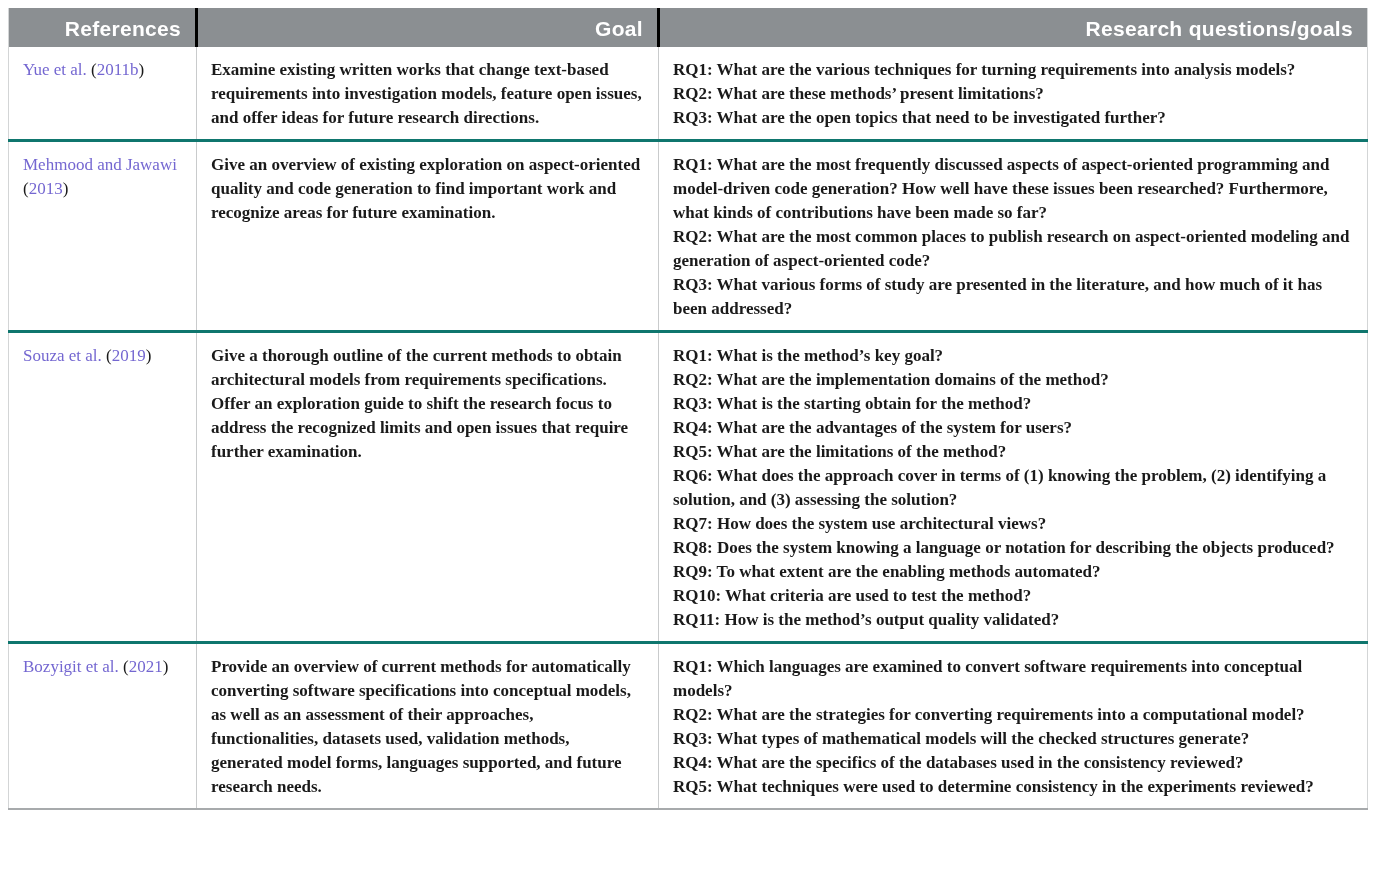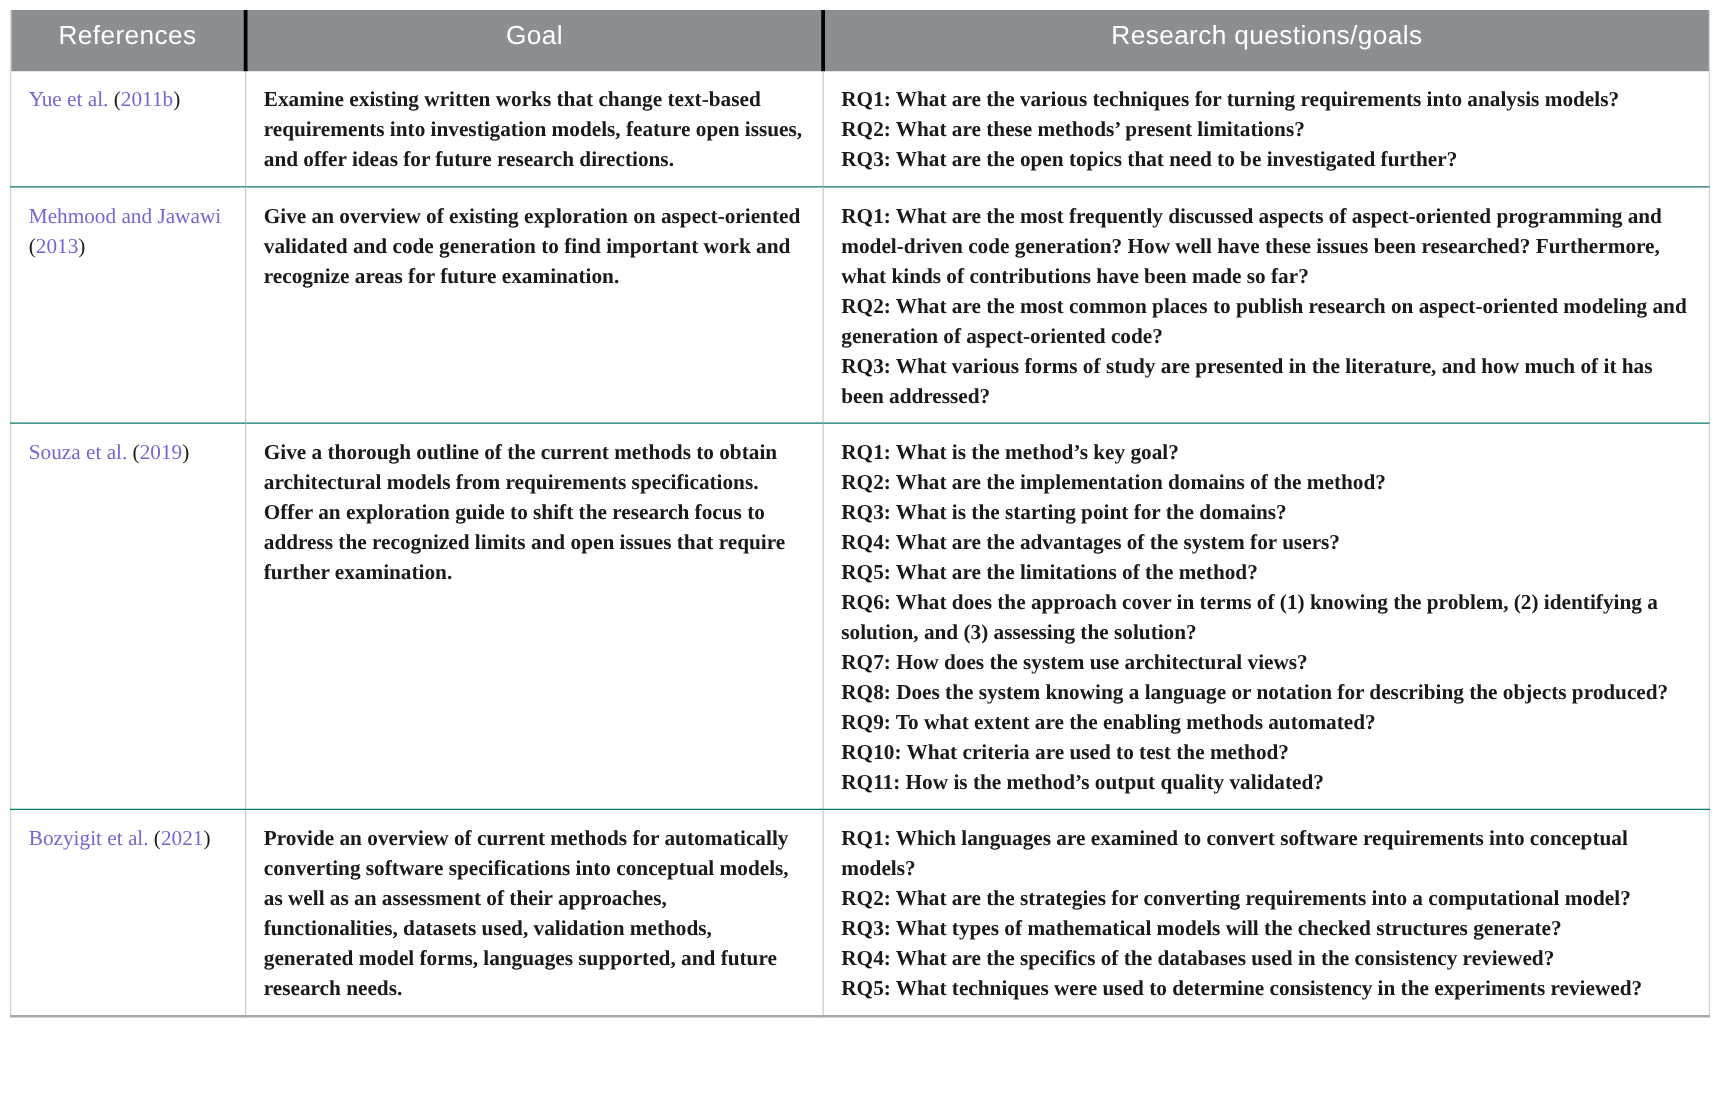"References" thead th { font-weight: normal -> bold; padding: 9px 14px 16px 14px -> 9px 14px 6px 14px; text-align: center -> right }
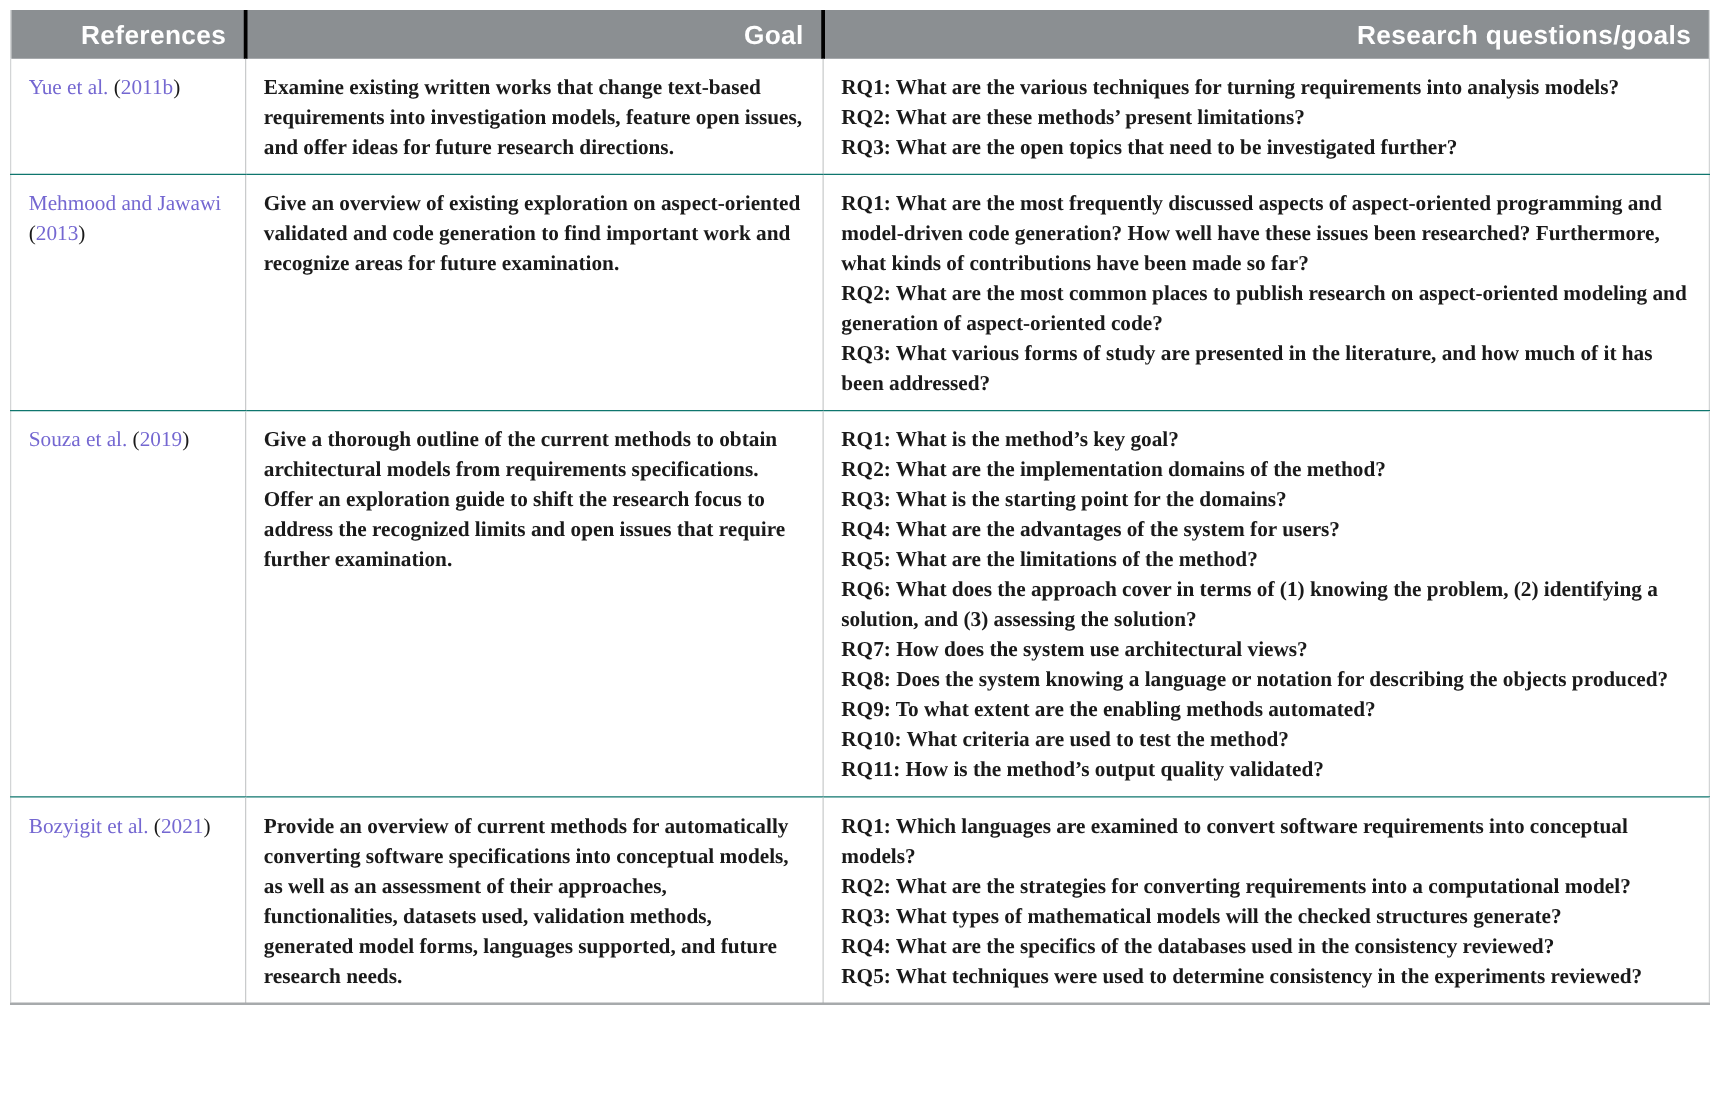"Yue et al. (2011b)" tbody td { border-bottom: 1px solid #0f766e -> 3px solid #0f766e }
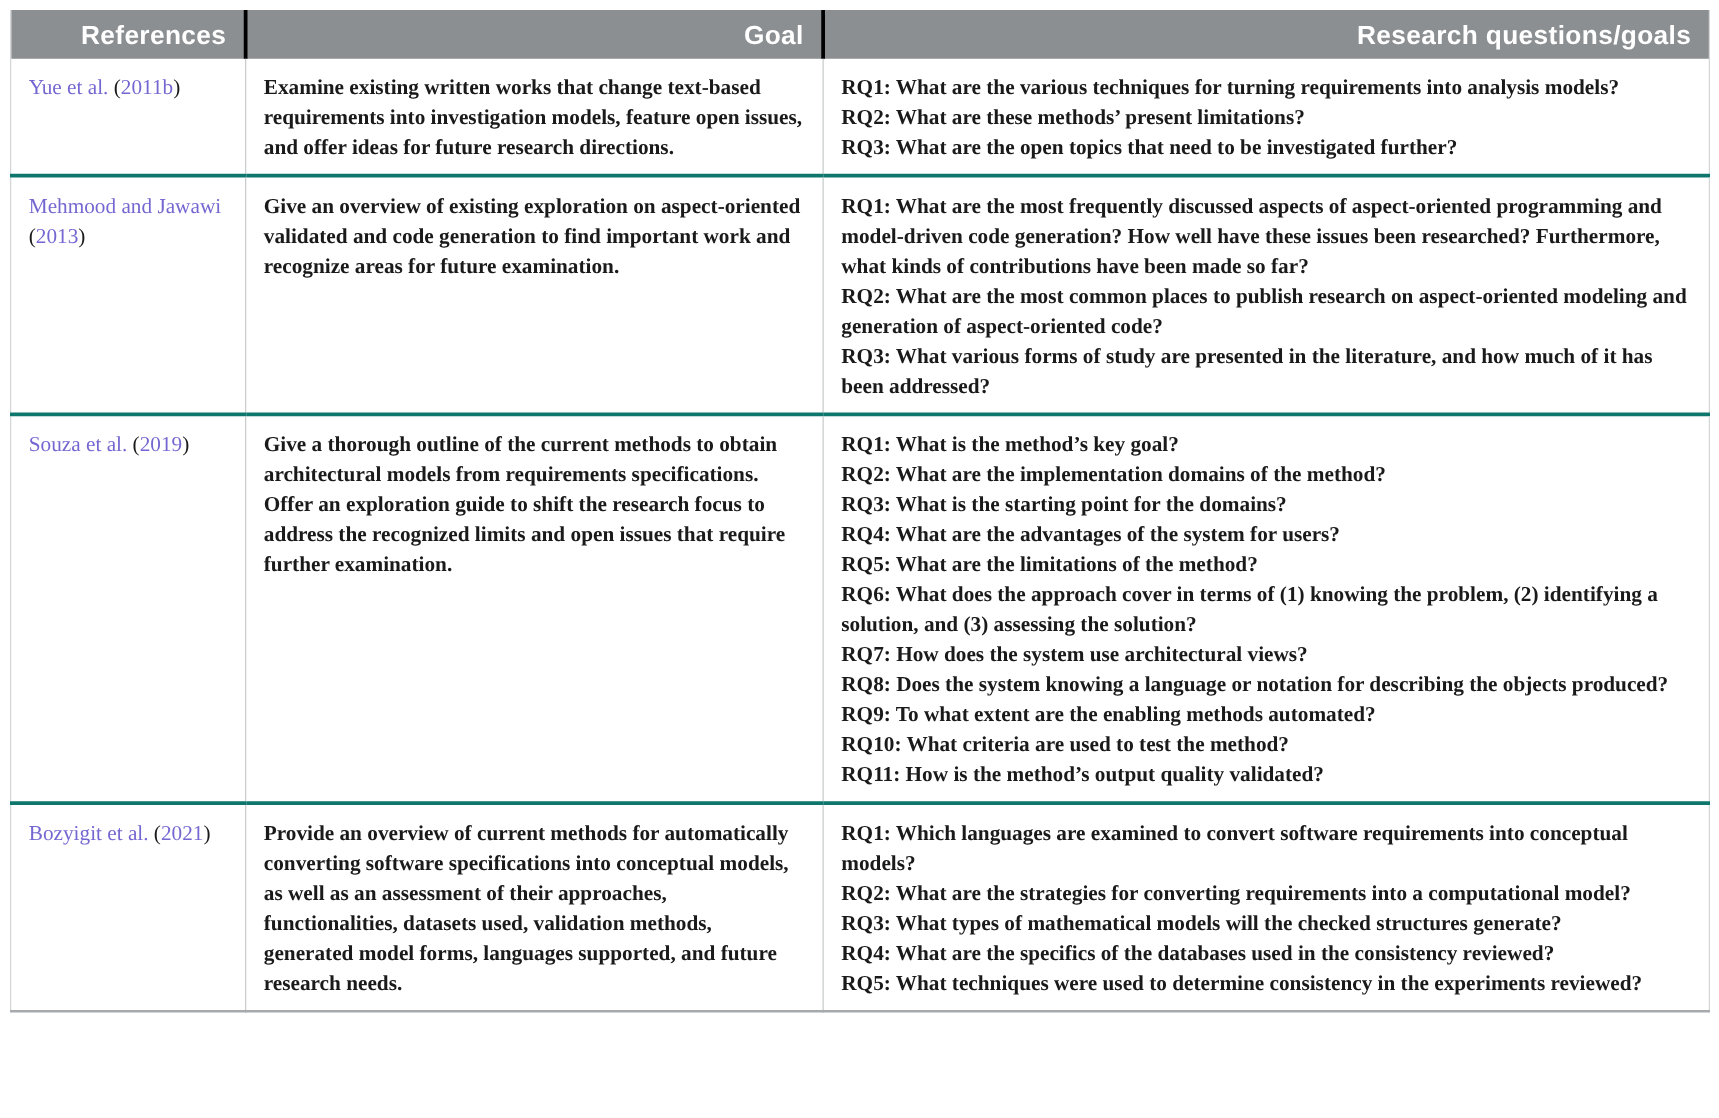"Give an overview of existing" div.goal-text { text: validated -> quality }
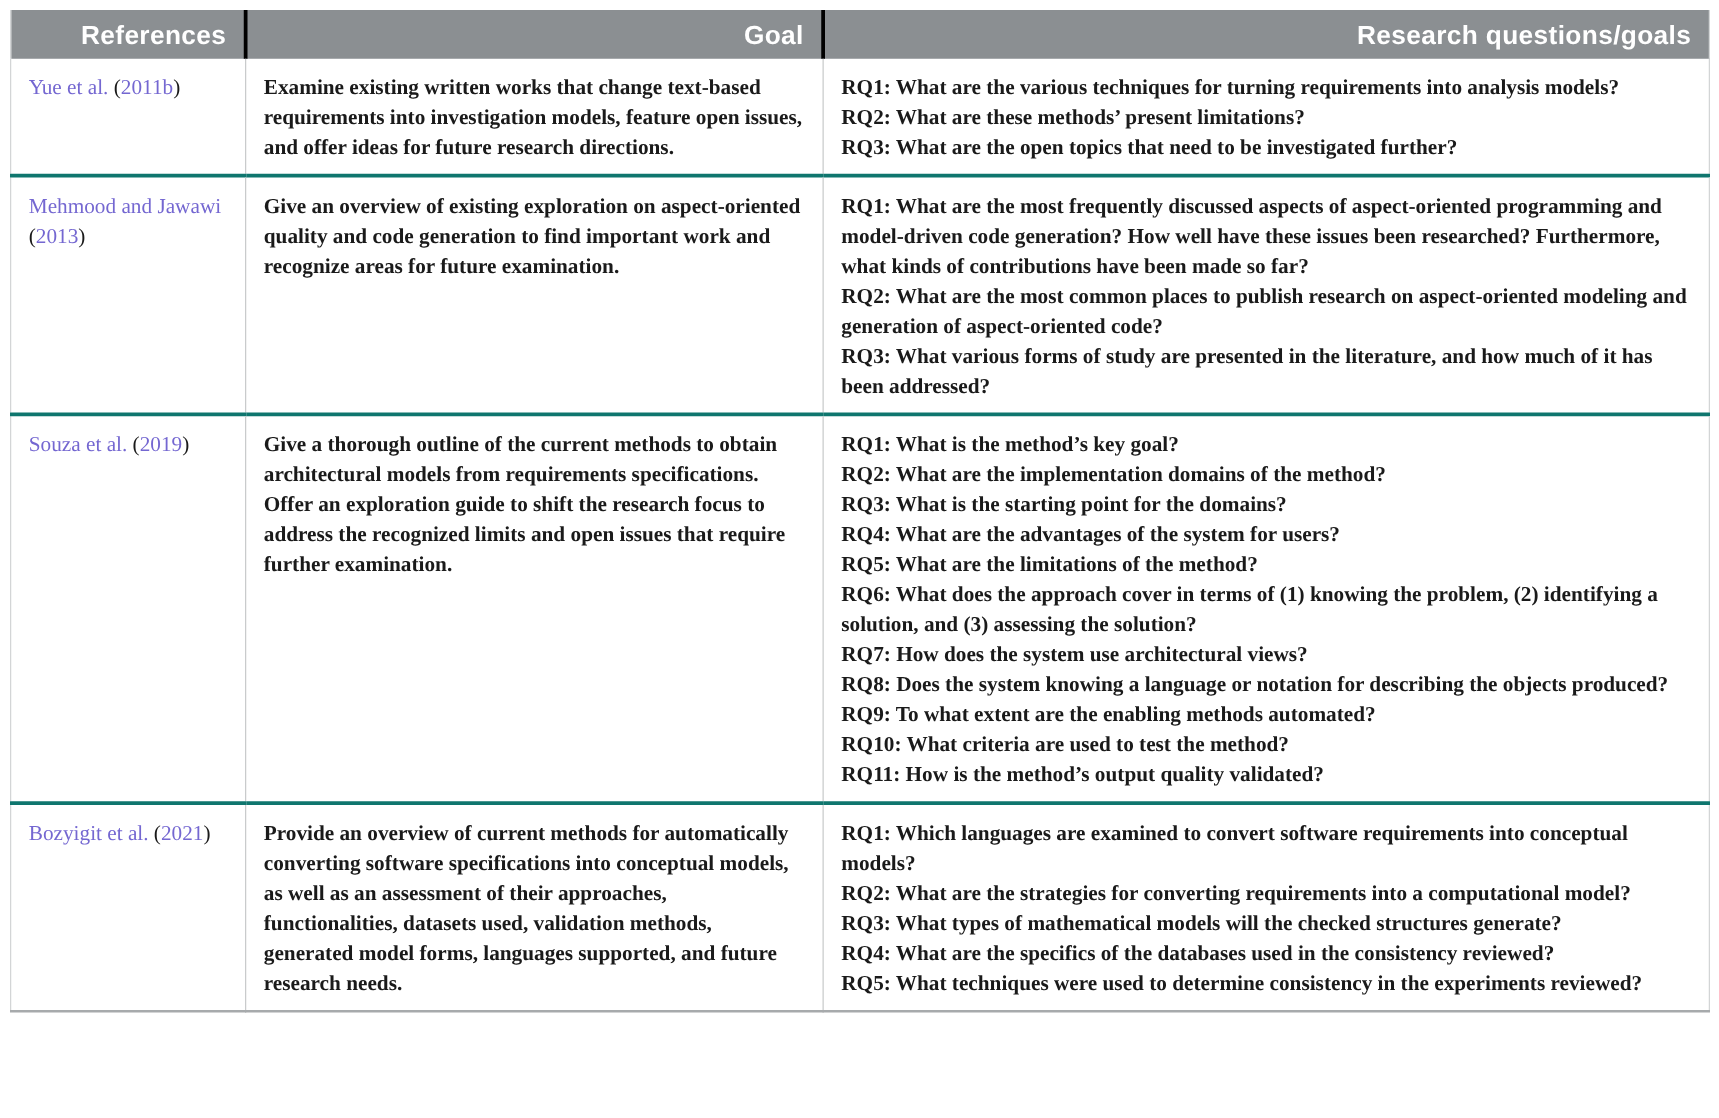"RQ3: What is the starting" div.rq-line { text: point for the domains -> obtain for the method }
